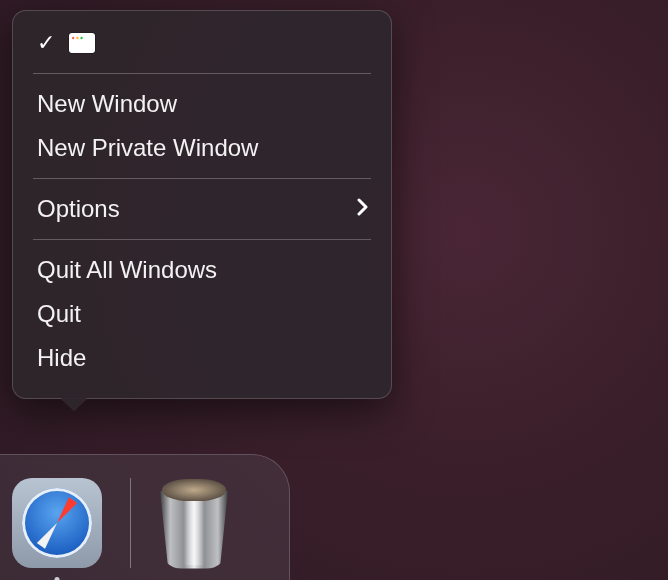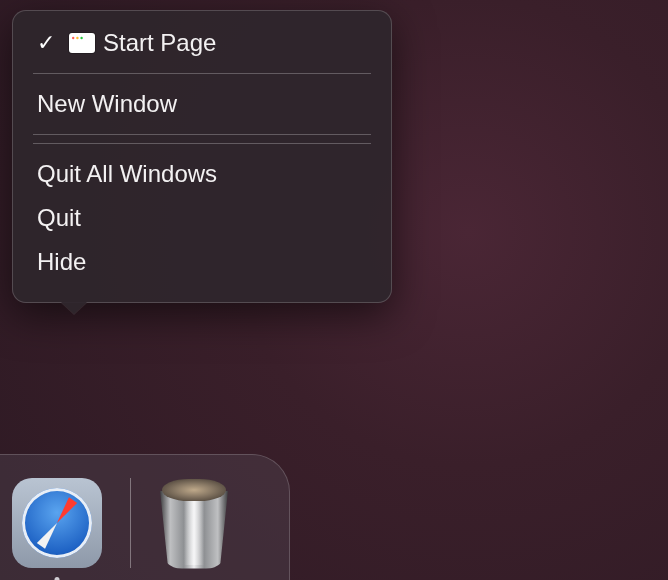"Start Page" span { html: <span>Start Page</span> -> none }
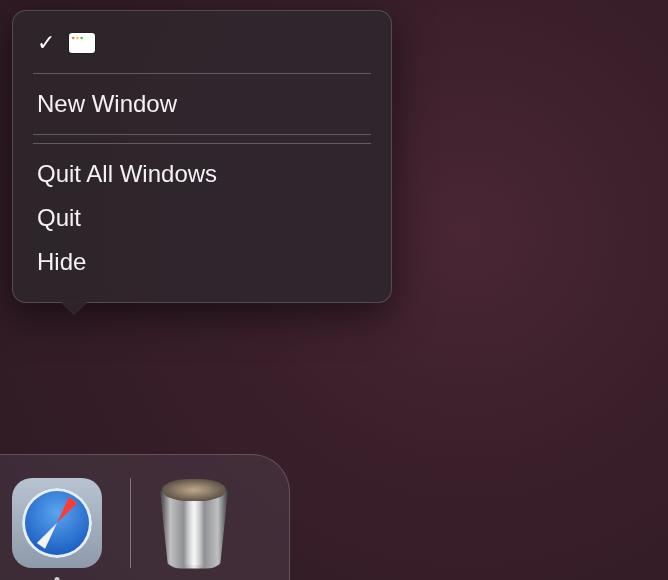"New Private Window" div.menu-item { html: none -> <div> <span>New Private Window</span> </div> }
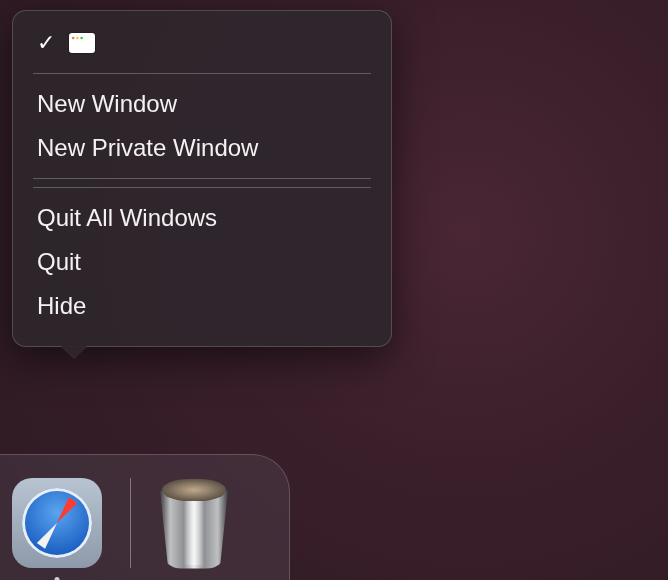"Options" div.menu-item { html: none -> <div> <span>Options</span> <span> <svg> <path></path> </svg> </span> </div> }
